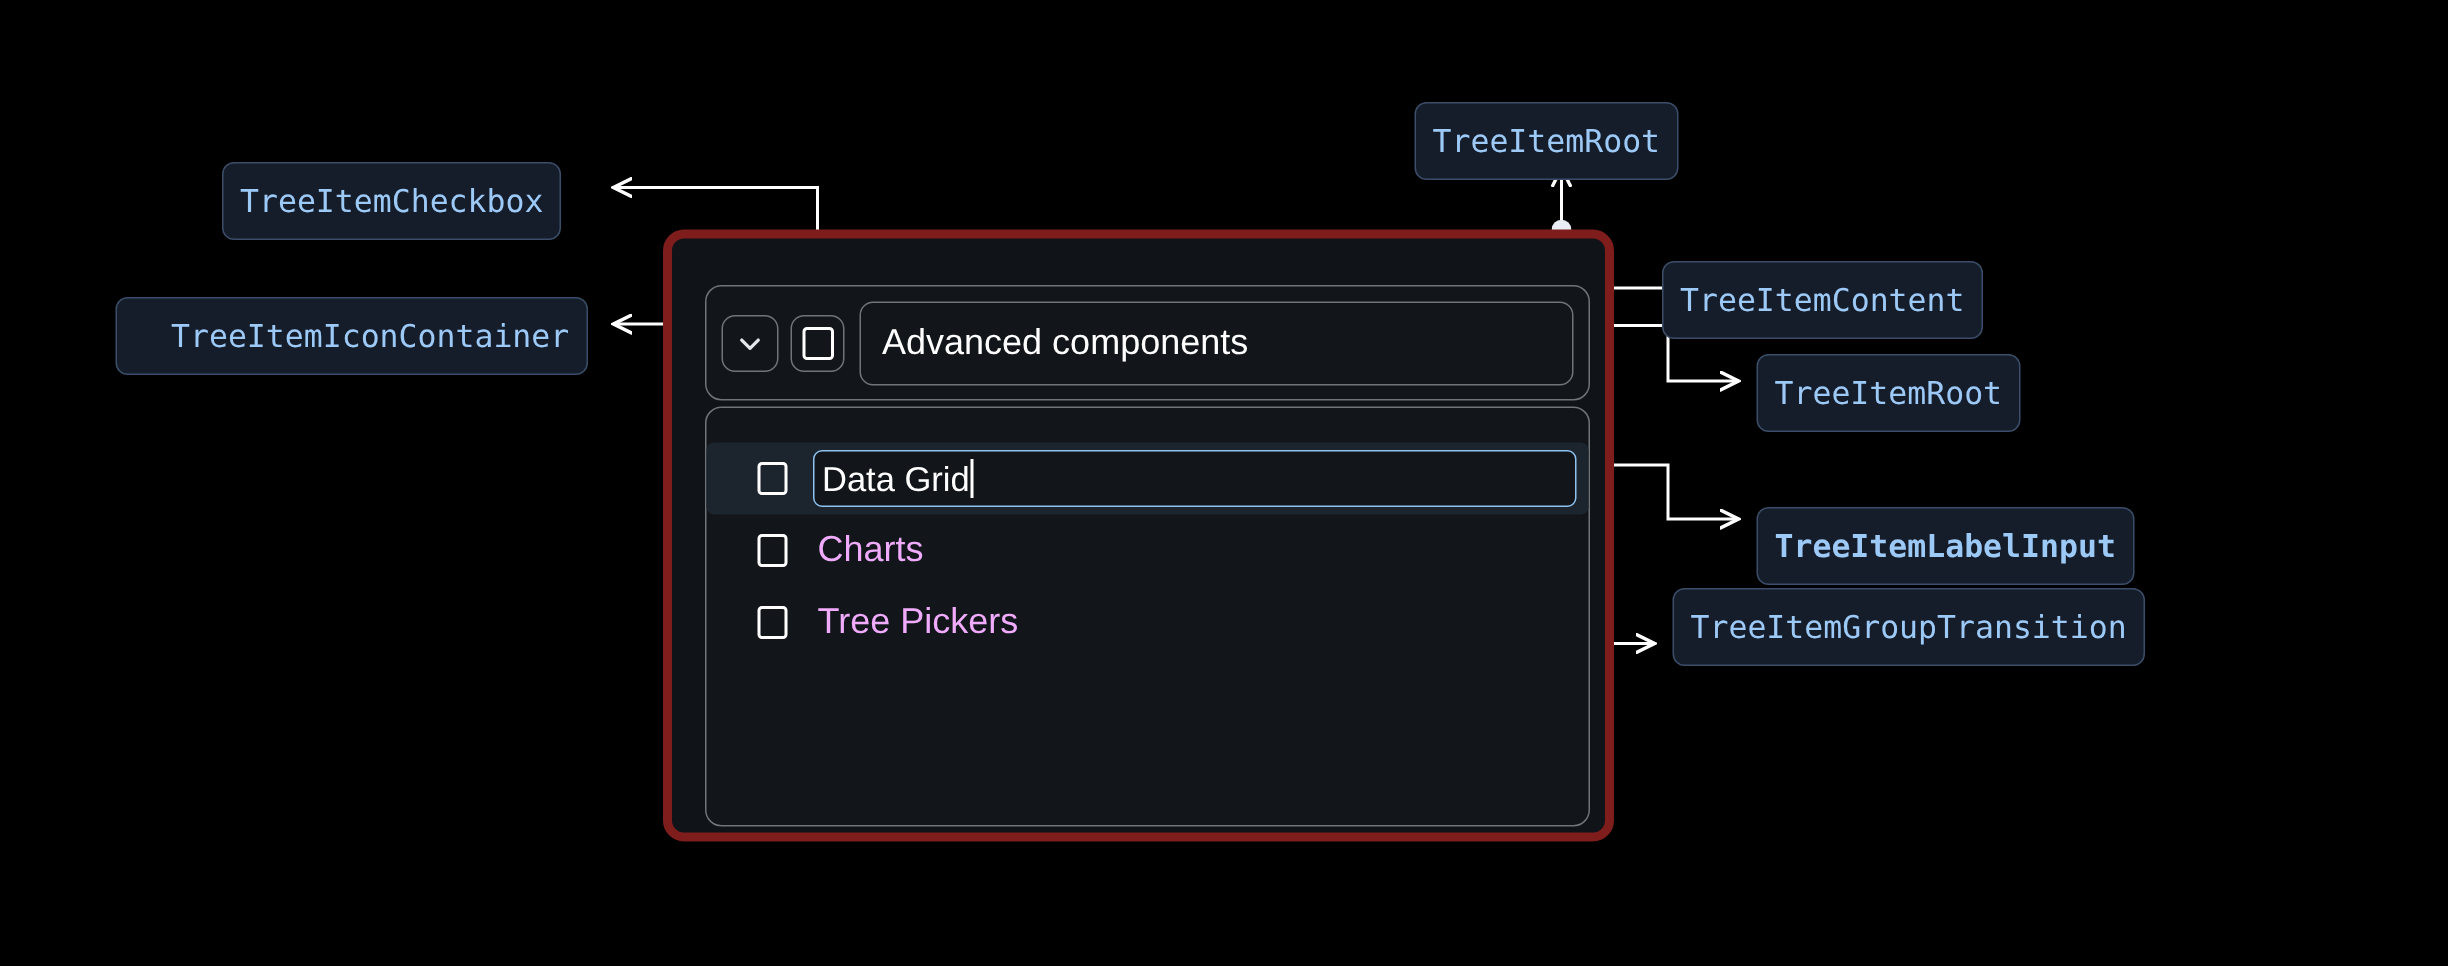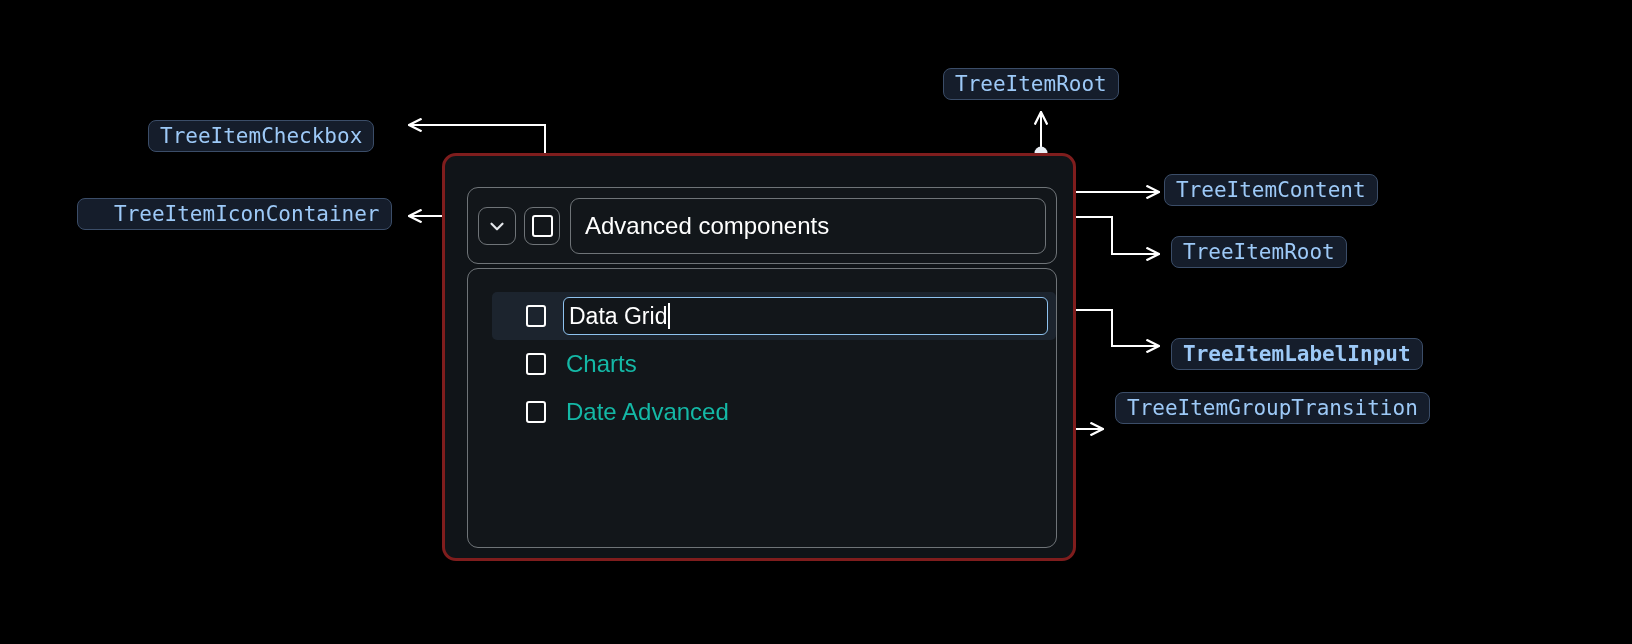"TreeItemRoot" .badge { height: 32px -> 52px }
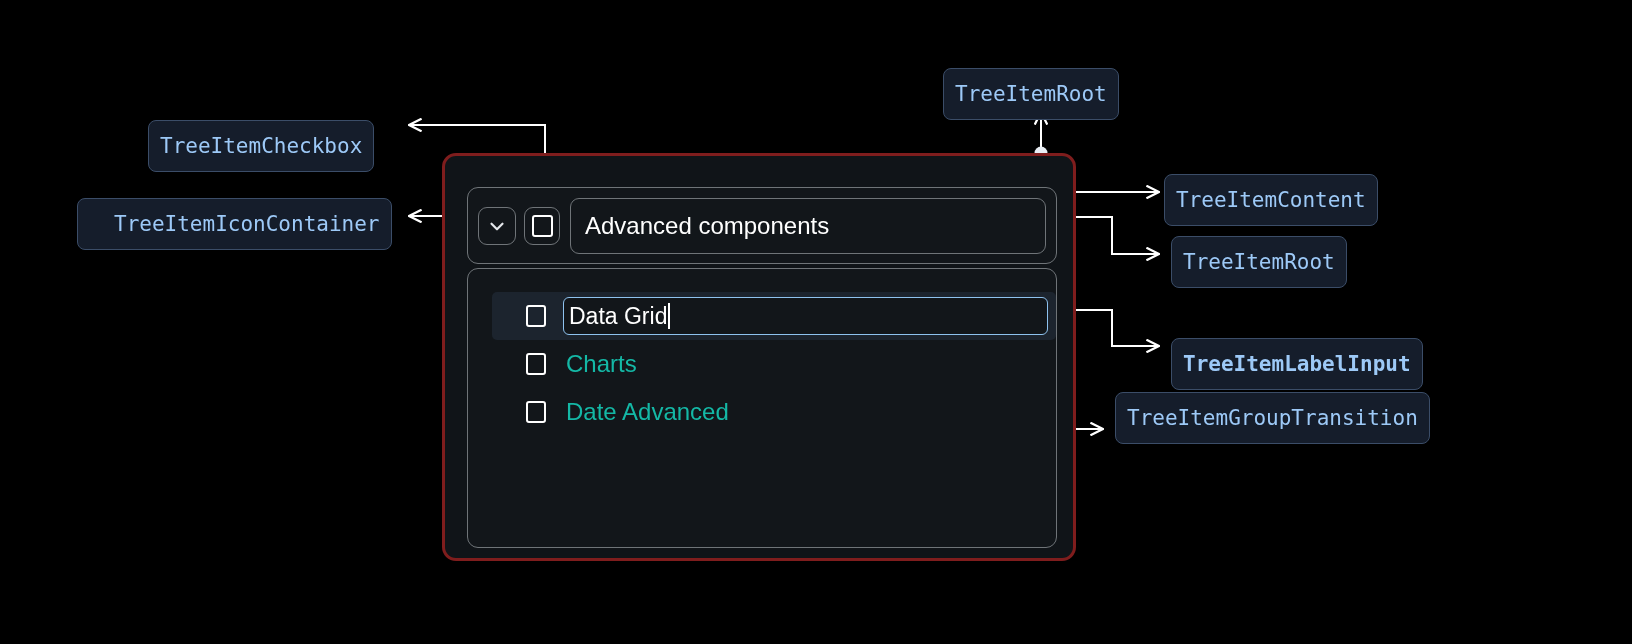"TreeItemCheckbox" div.badge { margin-top: 12px -> none }
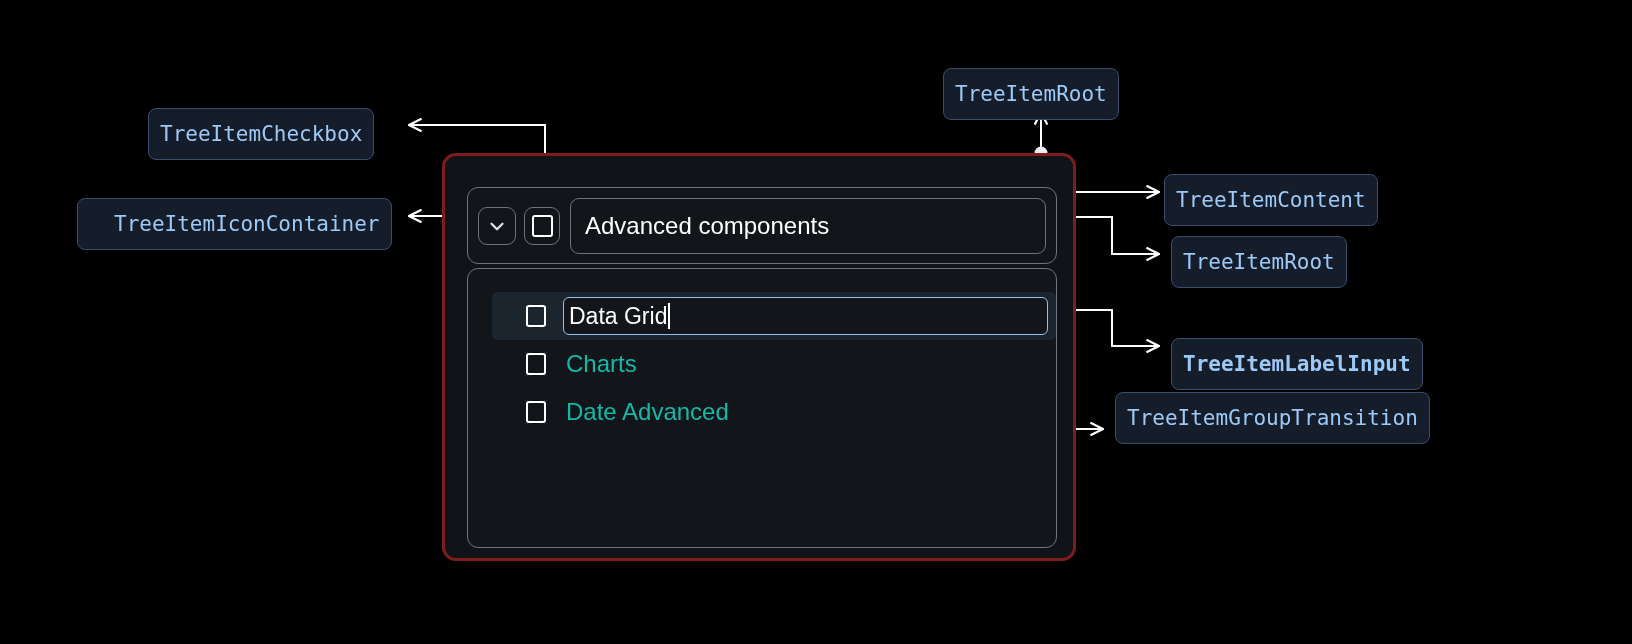"TreeItemContent" div.badge { left: 1164px -> 1108px }
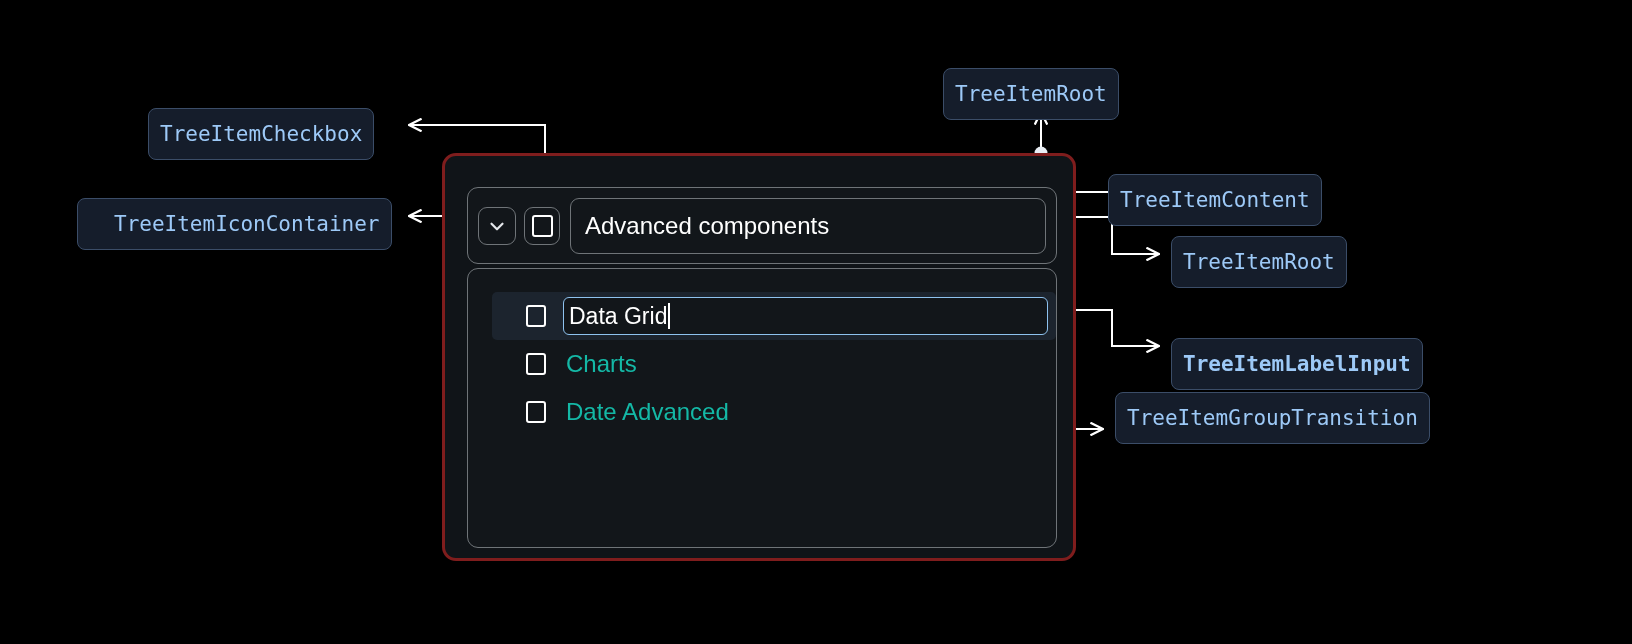"Advanced components" .tree-root { border: 3px solid #7f1d1d -> 6px solid #7f1d1d }
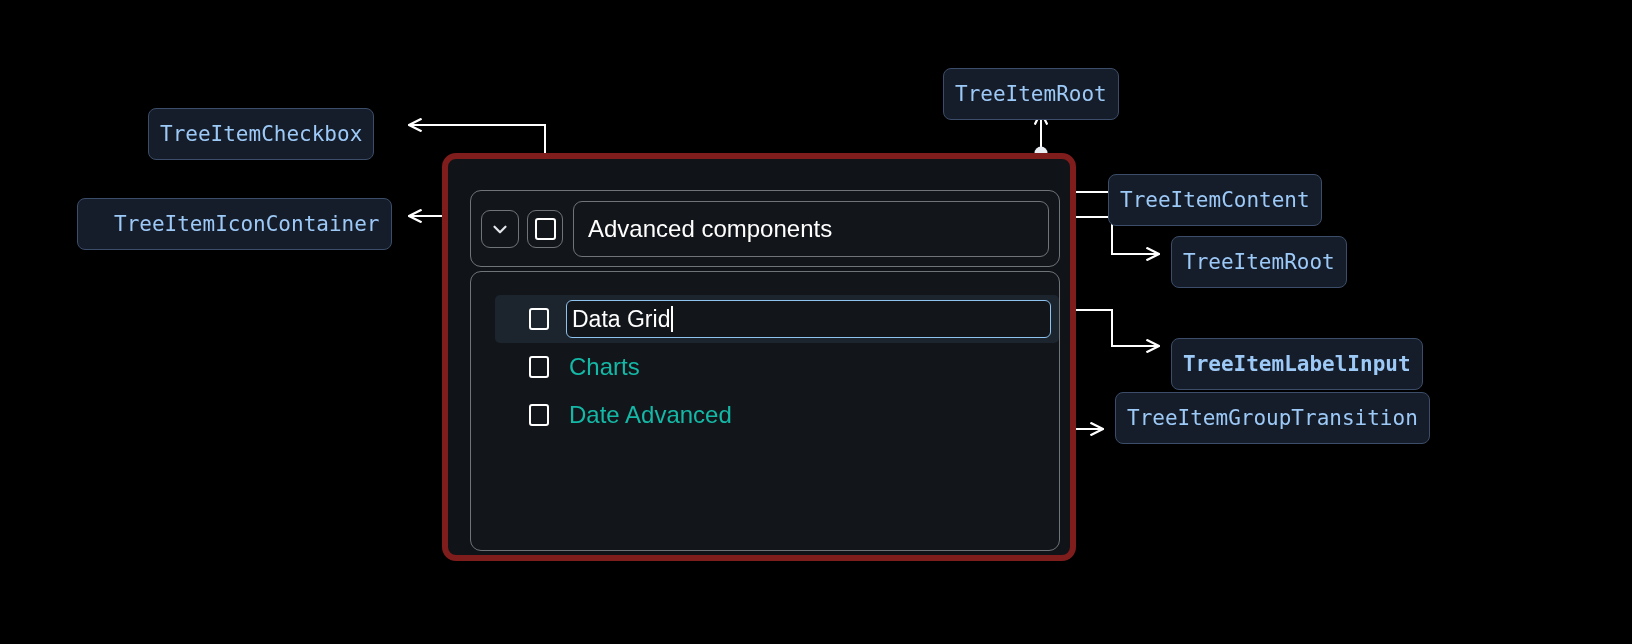"Data Grid" .tree-group { padding-left: 24px -> none }
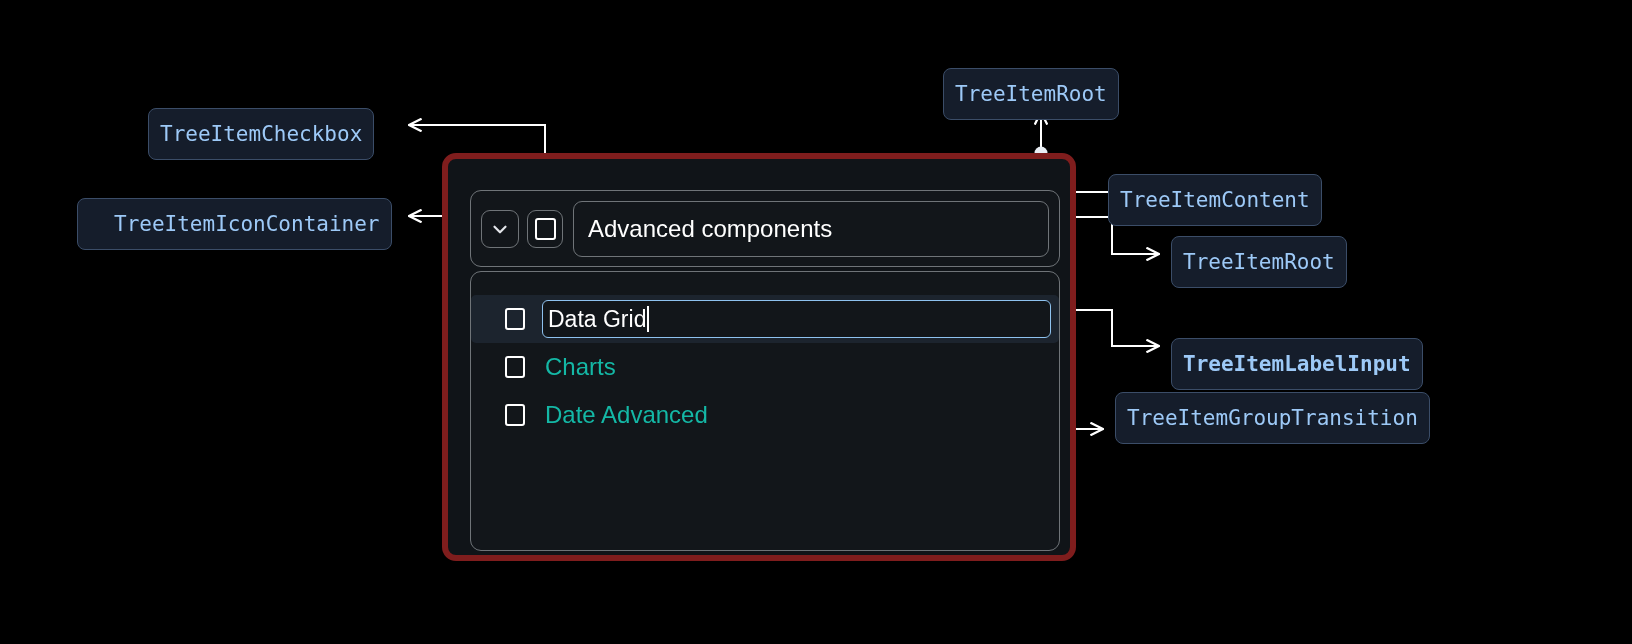"Charts" .child-label { color: #14b8a6 -> #f0abfc }
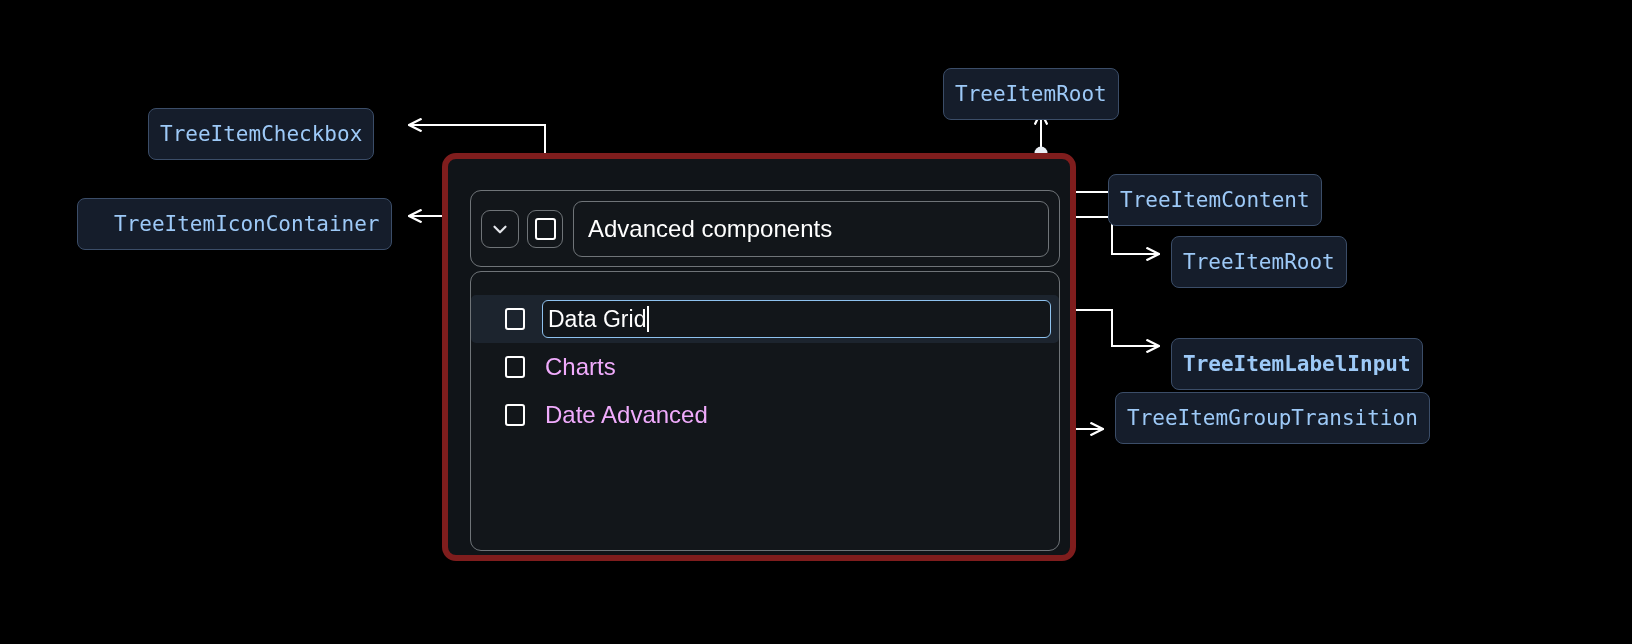"Date Advanced" span.child-label { text: Date Advanced -> Tree Pickers }
